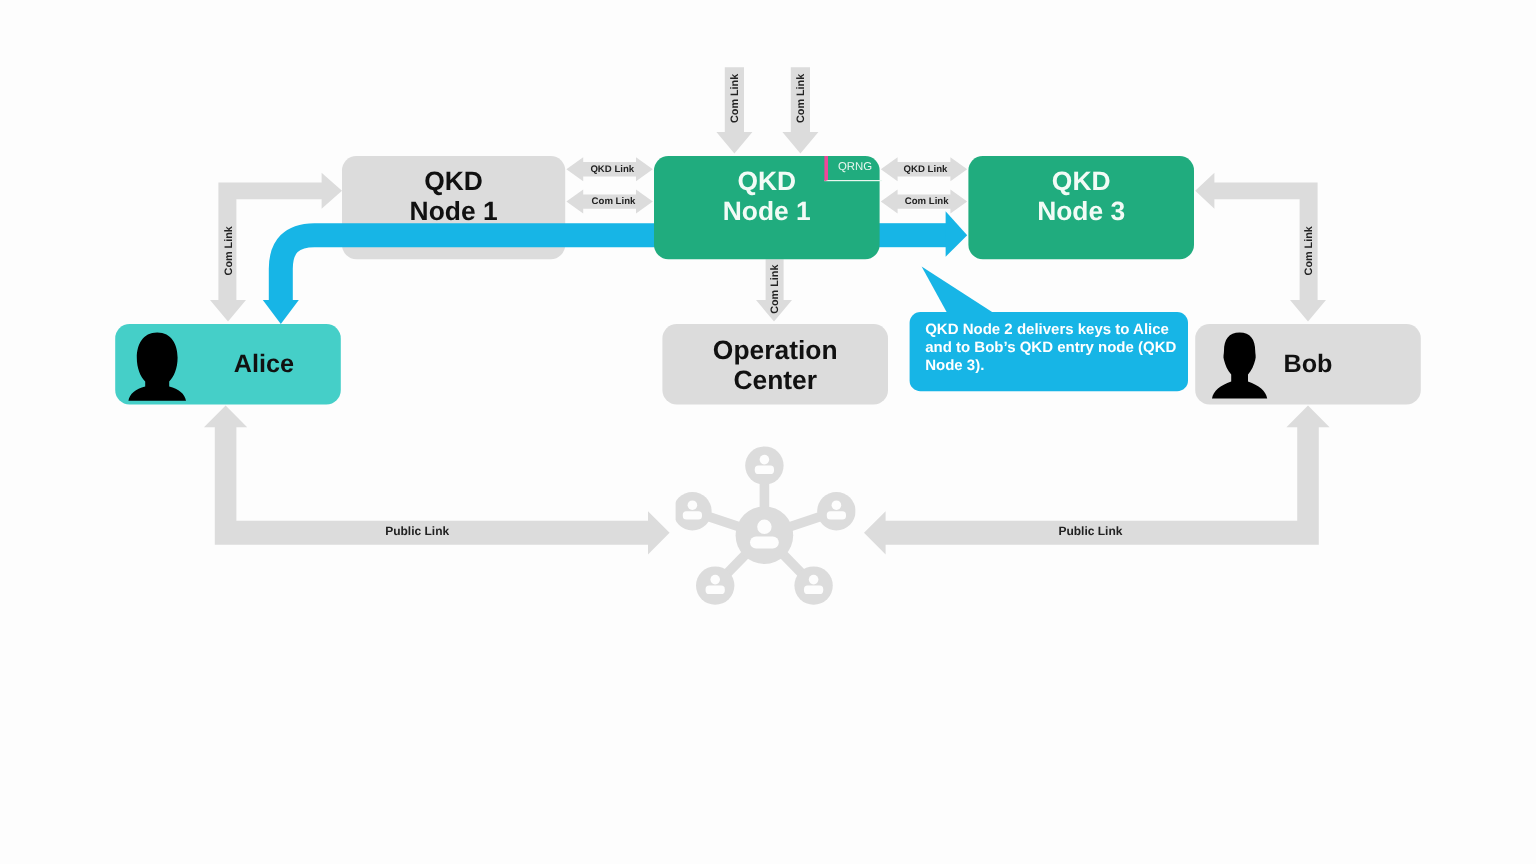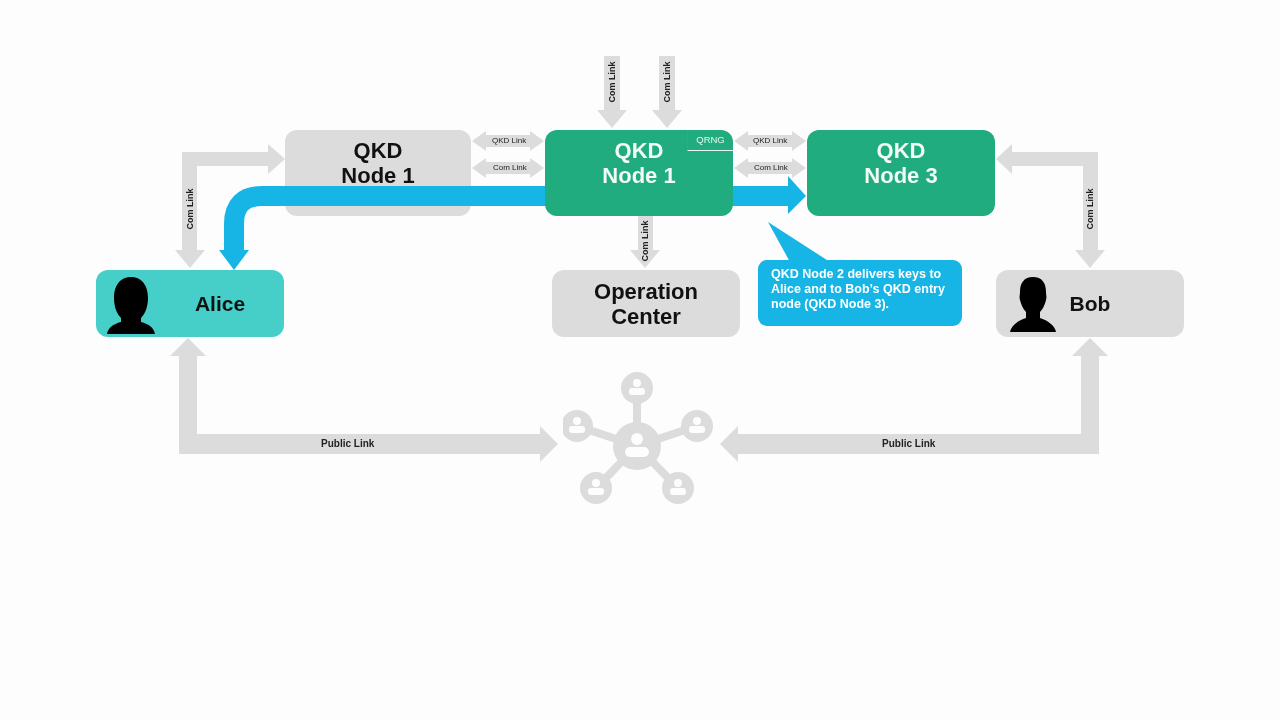"QKD Link" .lbl { font-weight: normal -> bold }
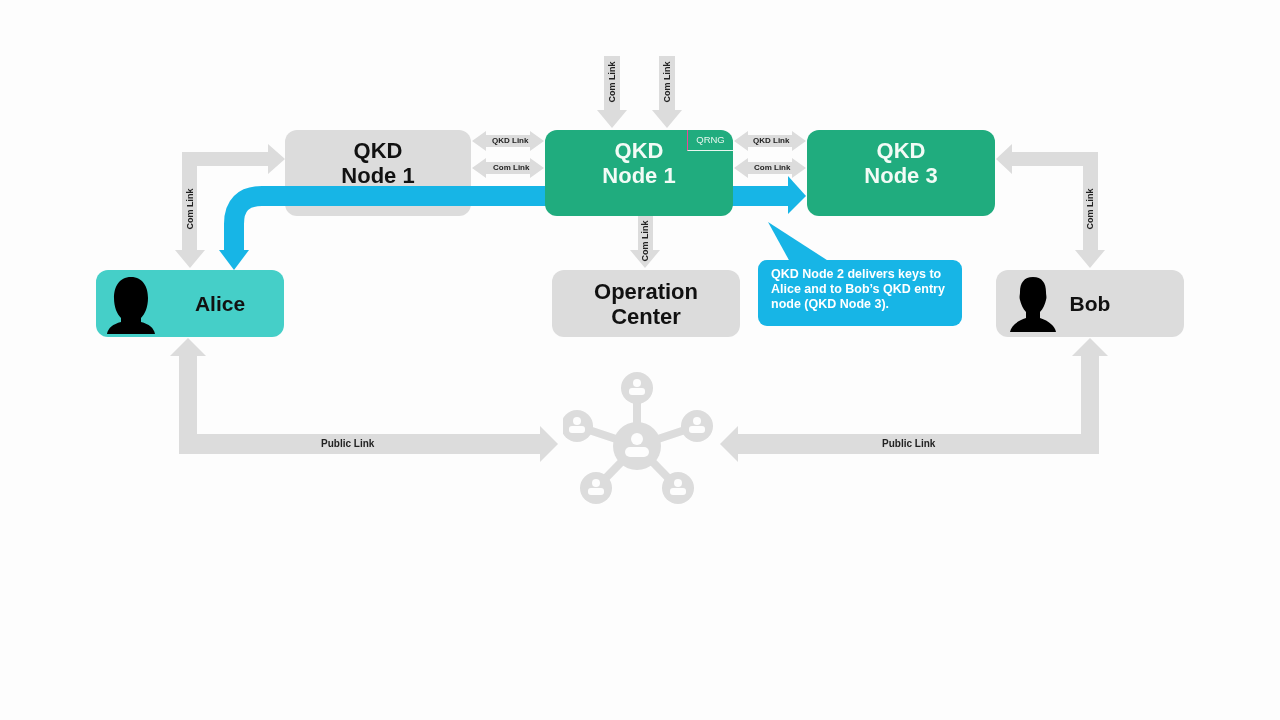"QRNG" .qrng { border-left: 1px solid #ec4899 -> 3px solid #ec4899 }
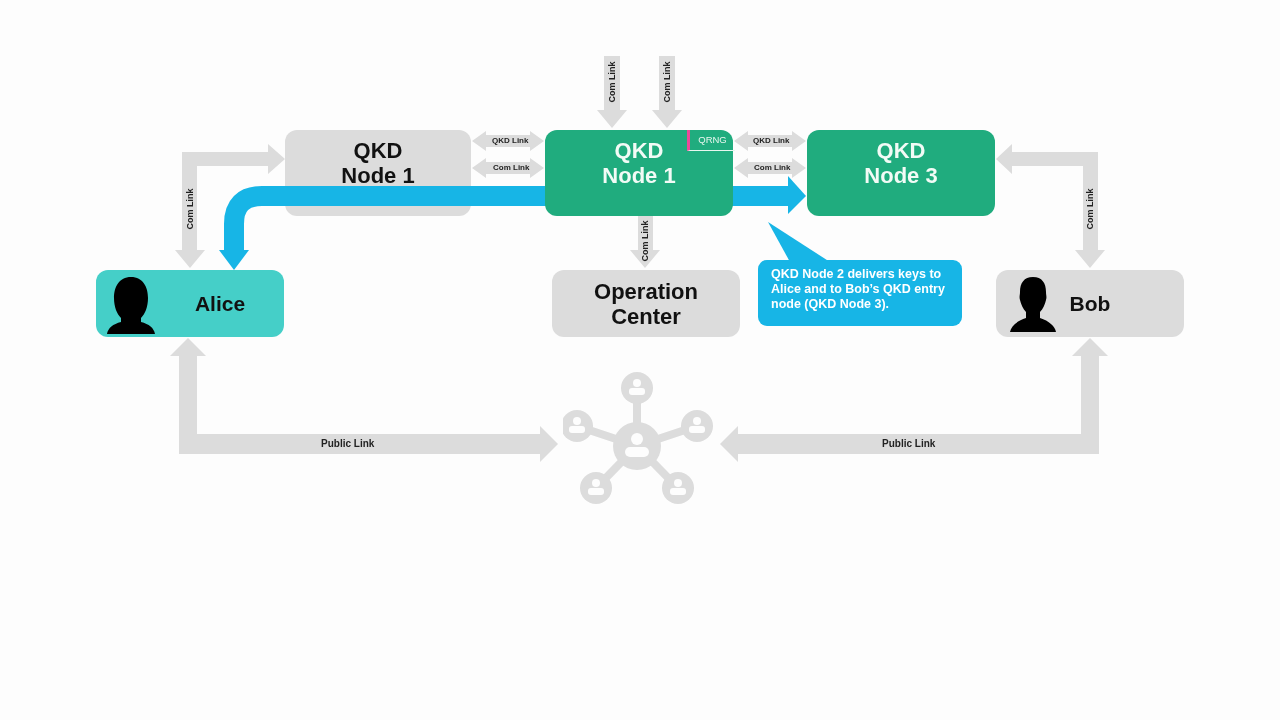"QKD Node 2 delivers keys" .callout { width: 204px -> 232px }
